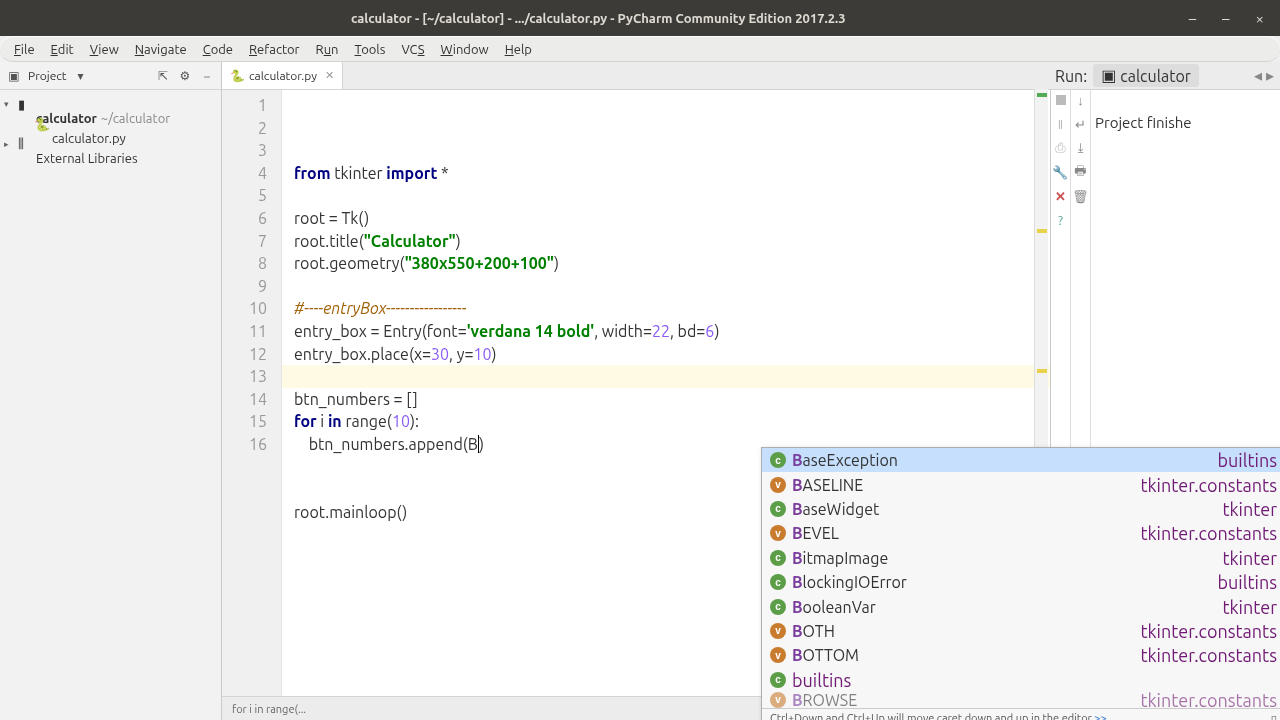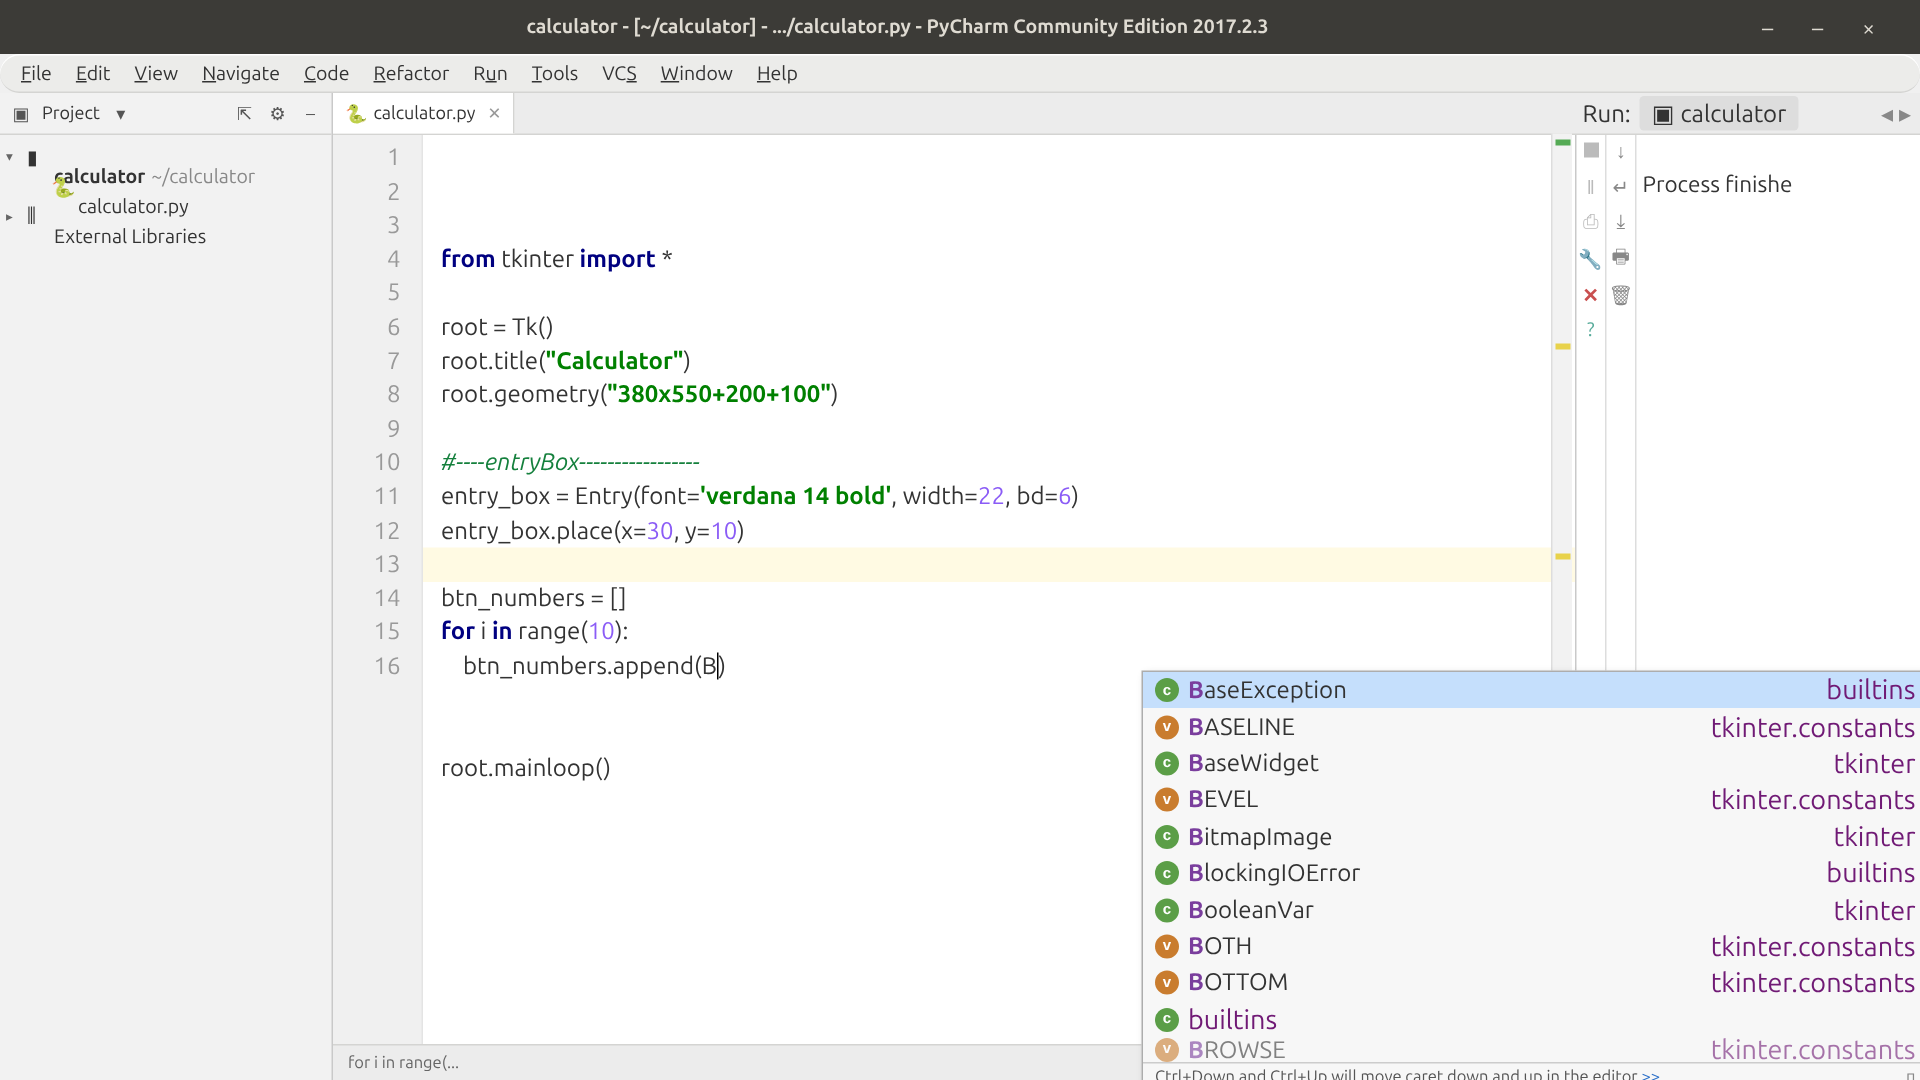"calculator - [~/calculator] -" .titlebar { padding: 0 22px -> 0 8px }
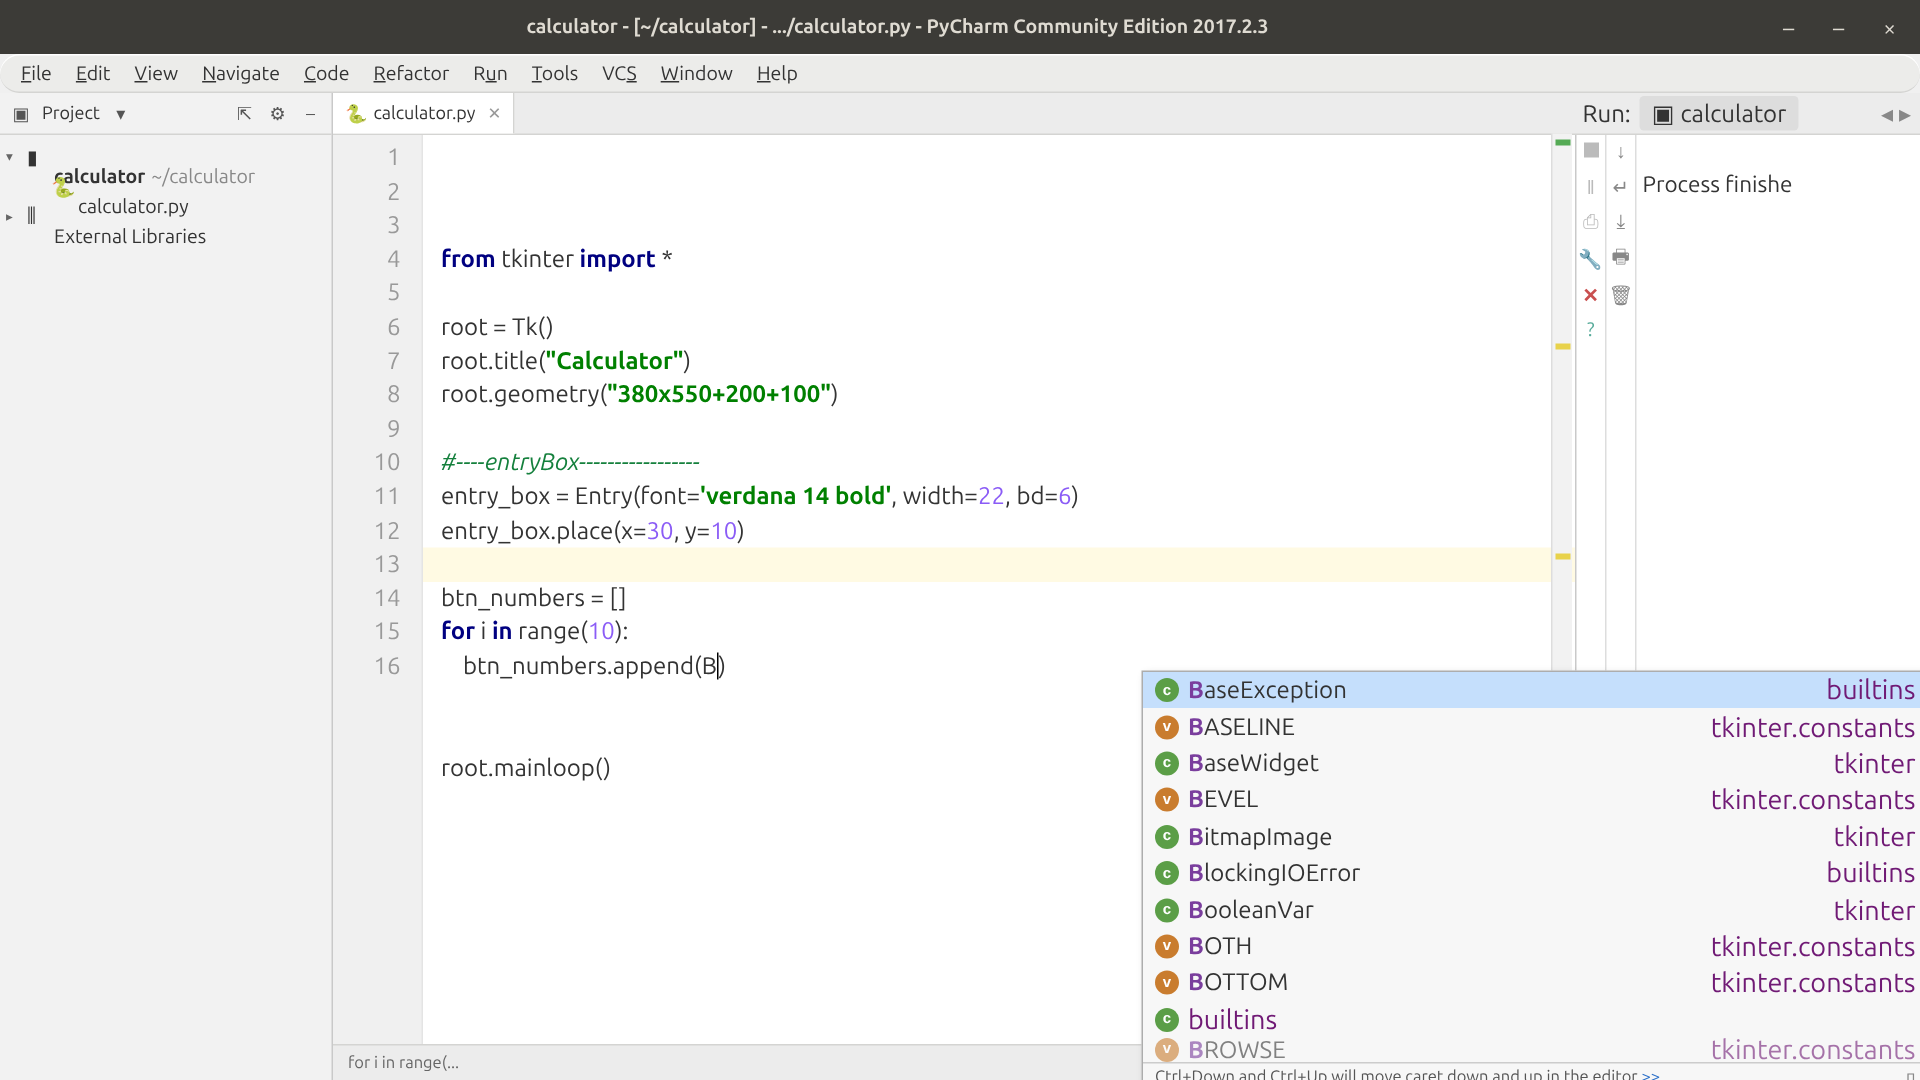"Process finishe" div { text: Process -> Project }
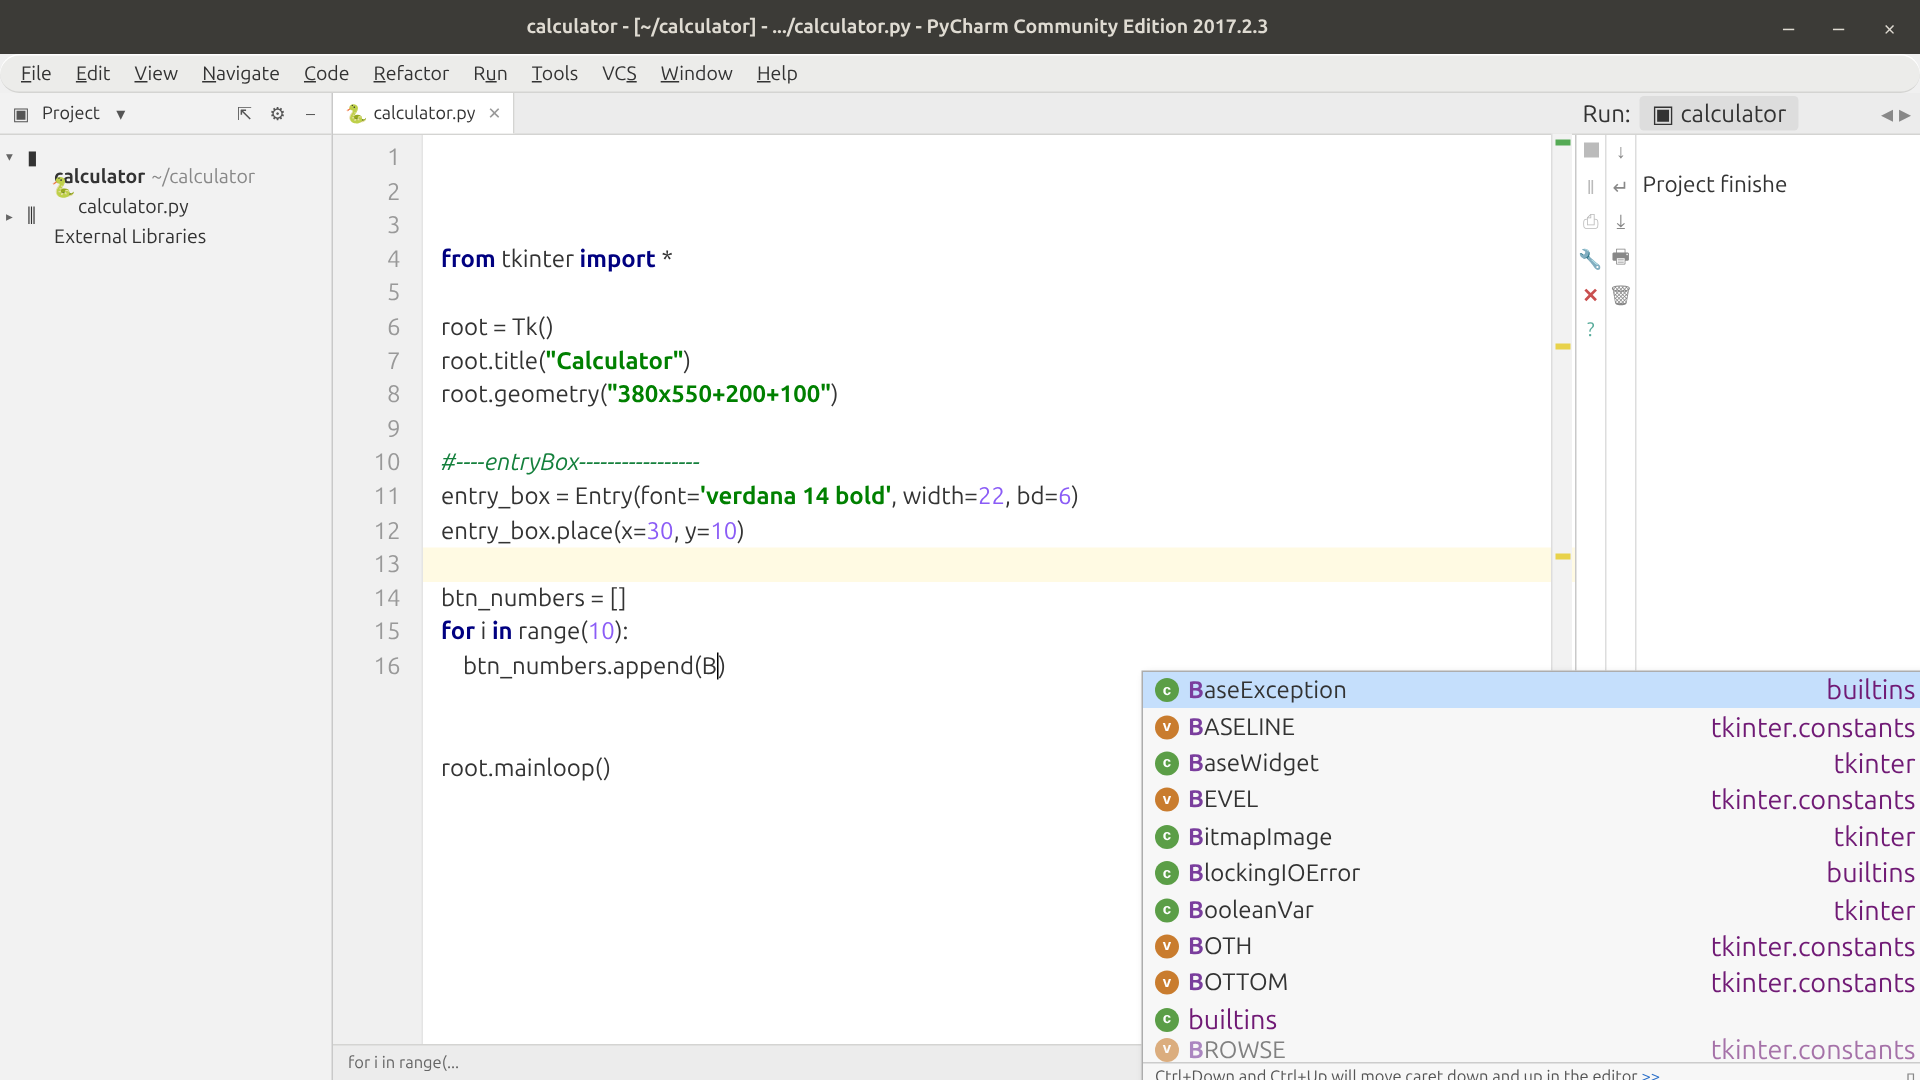"#----entryBox-----------------" .cmt { color: #15803d -> #a16207 }
